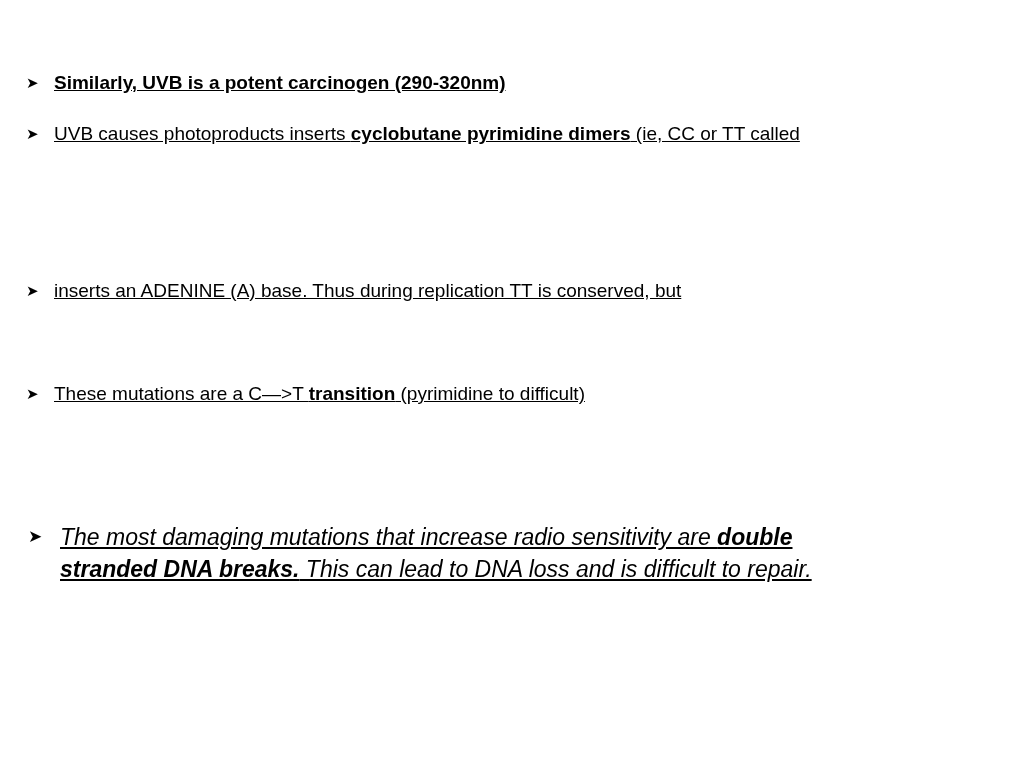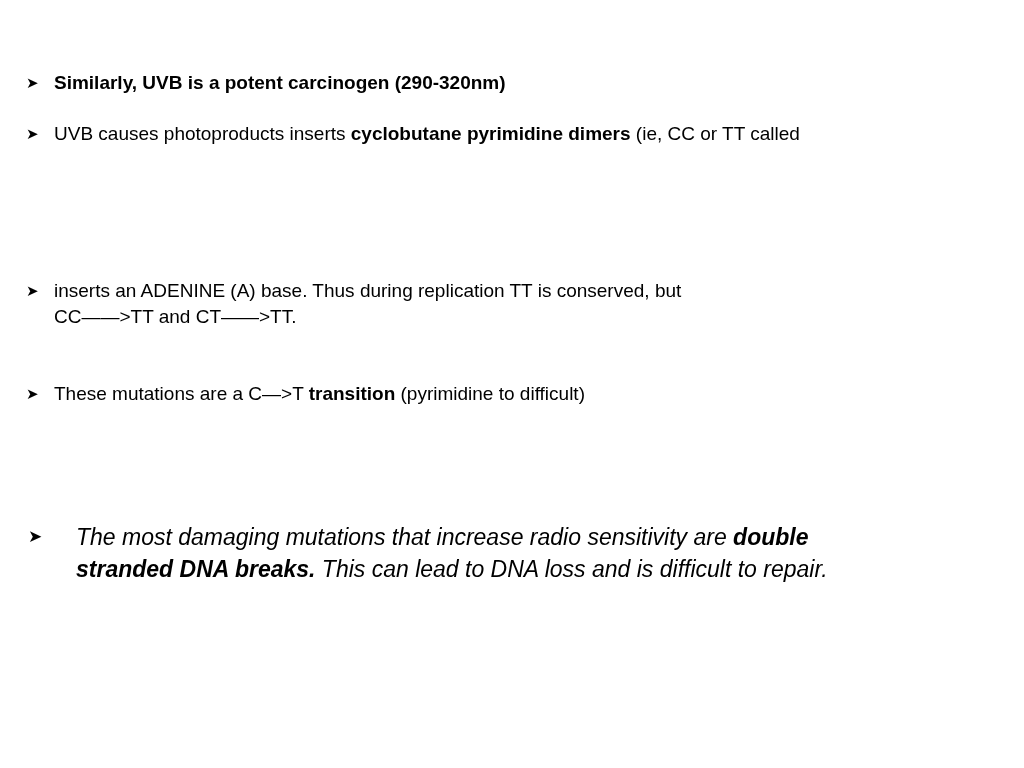"Similarly, UVB is a potent" .text { text-decoration: none -> underline }
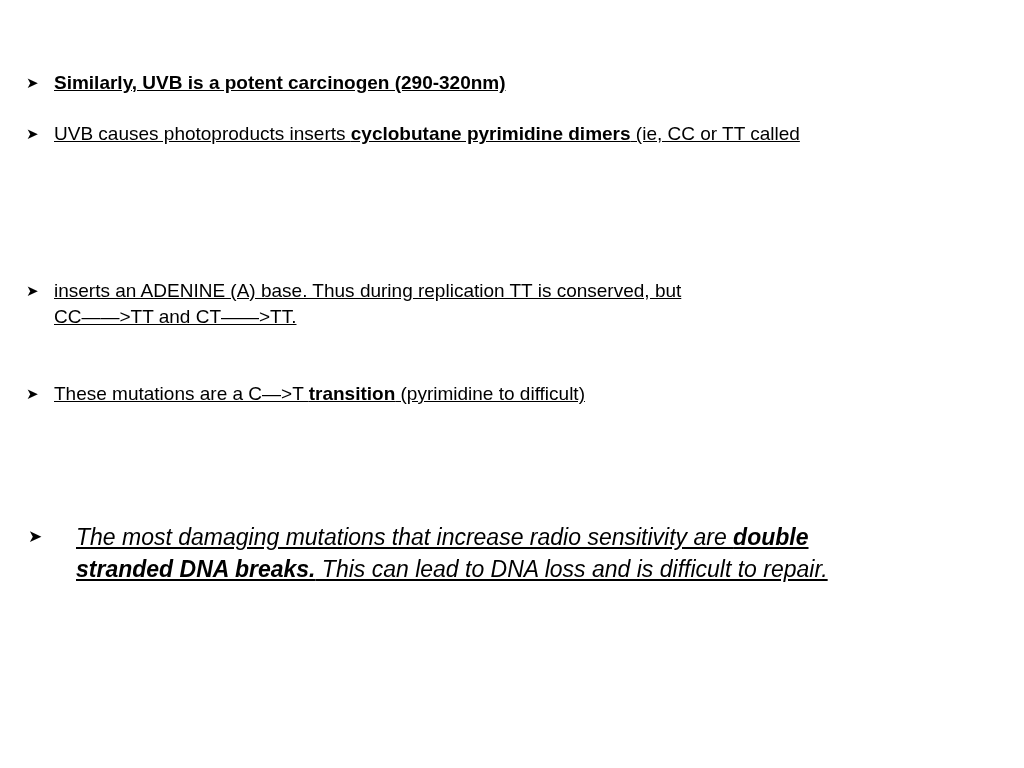"CC——>TT and CT——>TT." span.line { html: <span>CC——&gt;TT and CT——&gt;TT.</span> -> none }
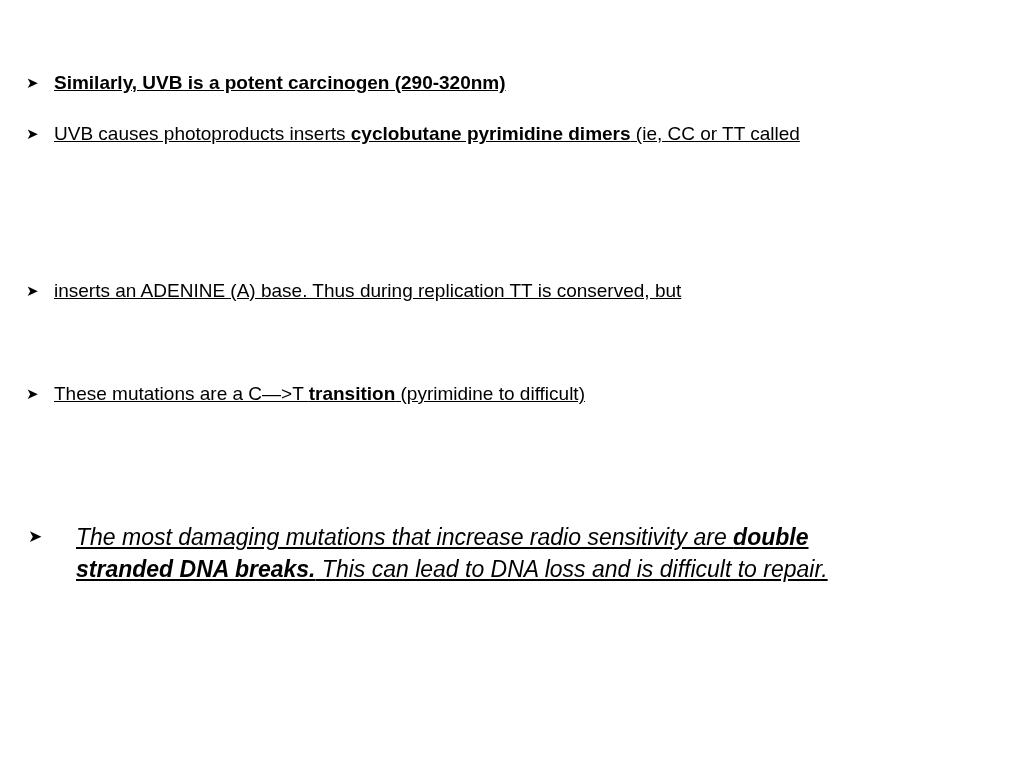"The most damaging mutations that" .big .text { left: 76px -> 60px }
